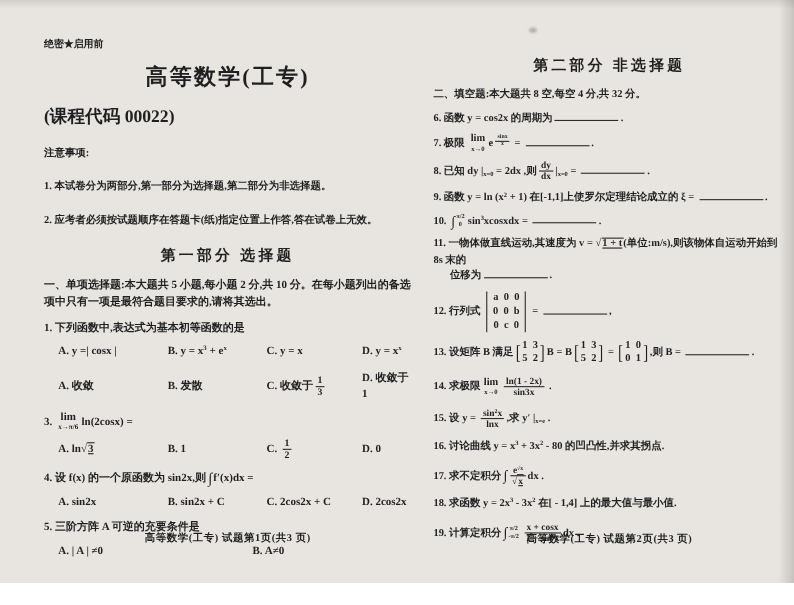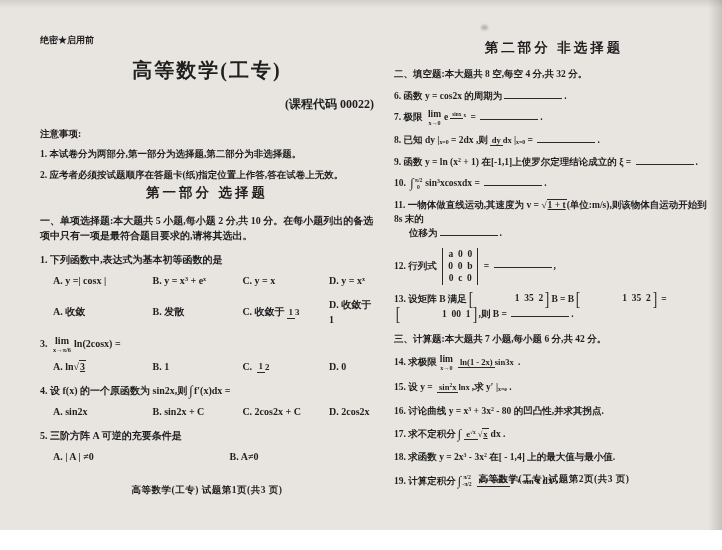"第二部分 非选择题" .page2 { top: 38px -> 50px }
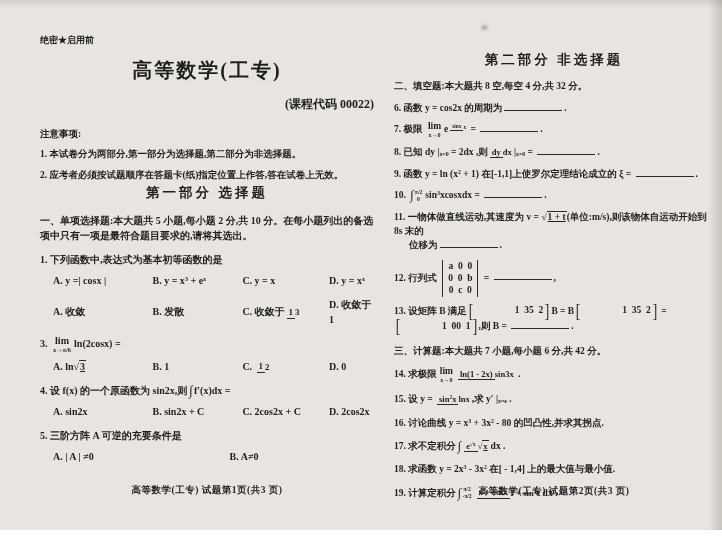"(课程代码 00022)" .code { font-size: 12px -> 16px; text-align: right -> left }
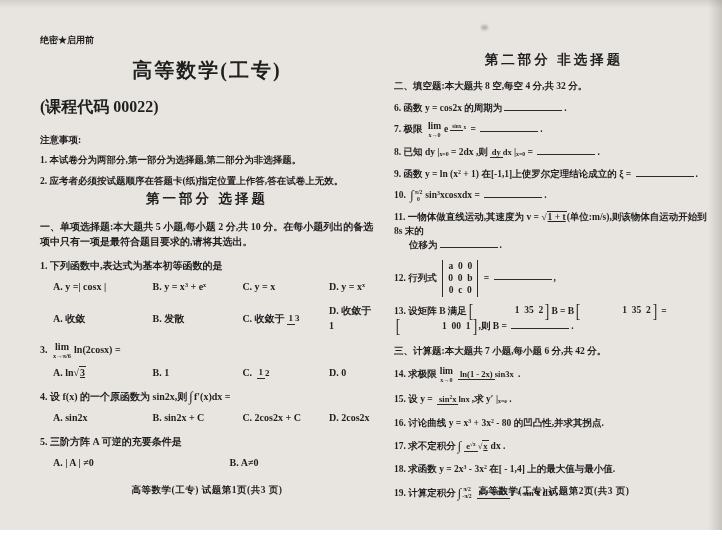"dy" .fr { flex-direction: row -> column }
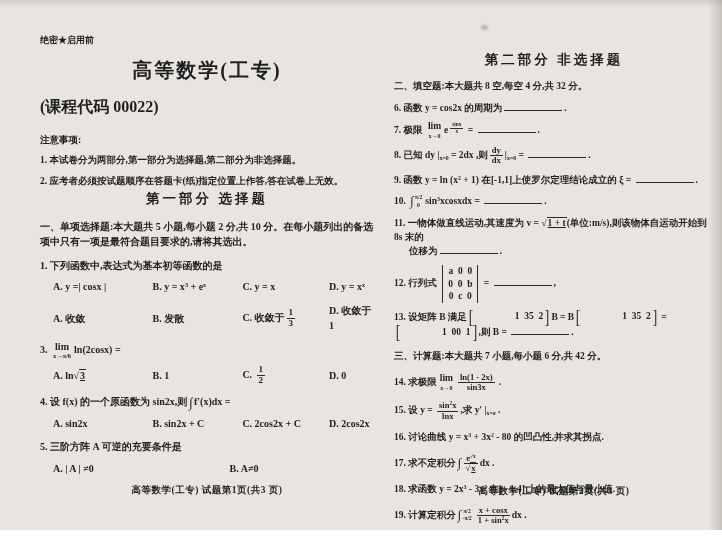"1. 本试卷分为两部分,第一部分为选择题,第二部分为非选择题。" .note { margin-top: 6px -> 16px }
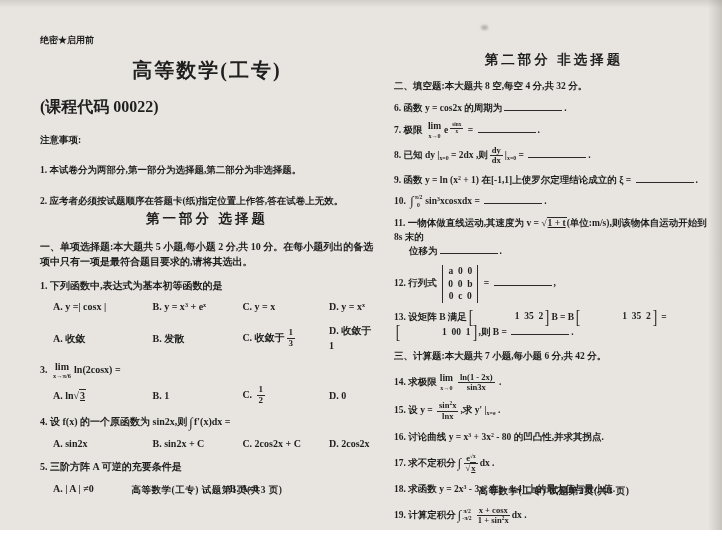"第一部分 选择题" .part-h { margin-top: none -> 13px }
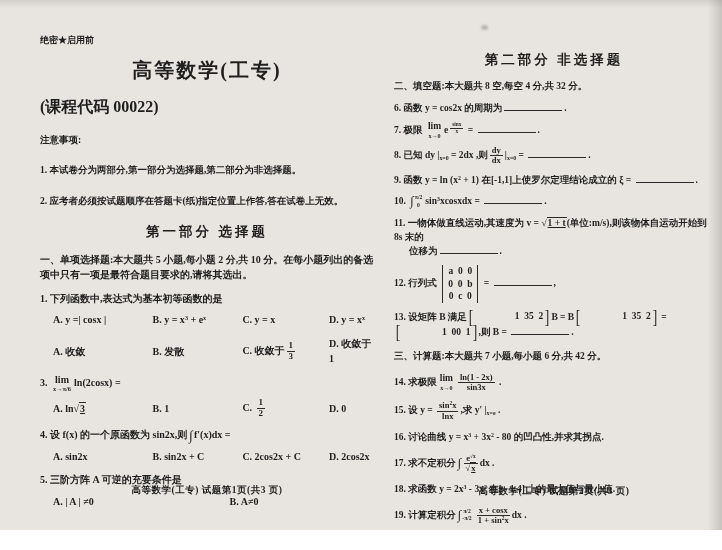"1 3" .bmat .col { flex-direction: row -> column; margin-left: 40px -> none }
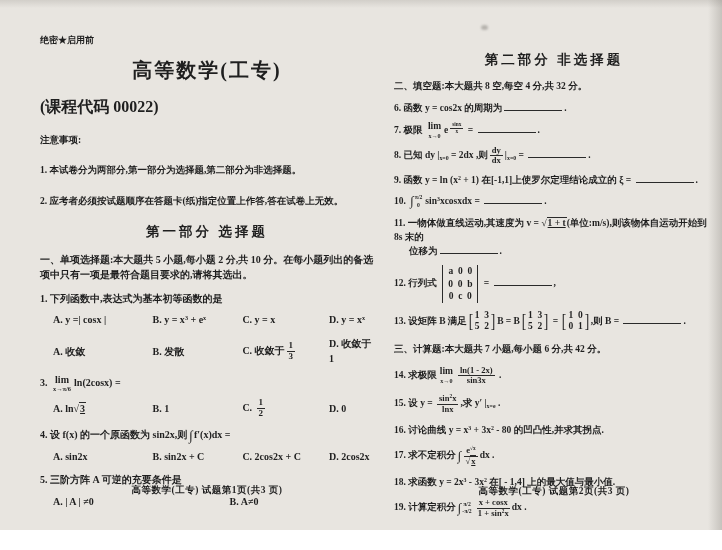"三、计算题:本大题共 7 小题,每小题 6 分,共" div.intro { html: <div>三、计算题:本大题共 7 小题,每小题 6 分,共 42 分。</div> -> none }
